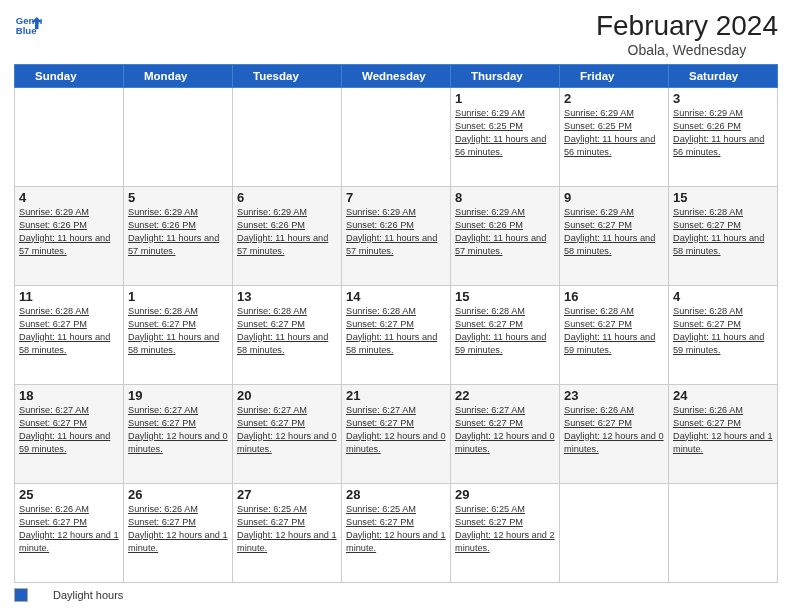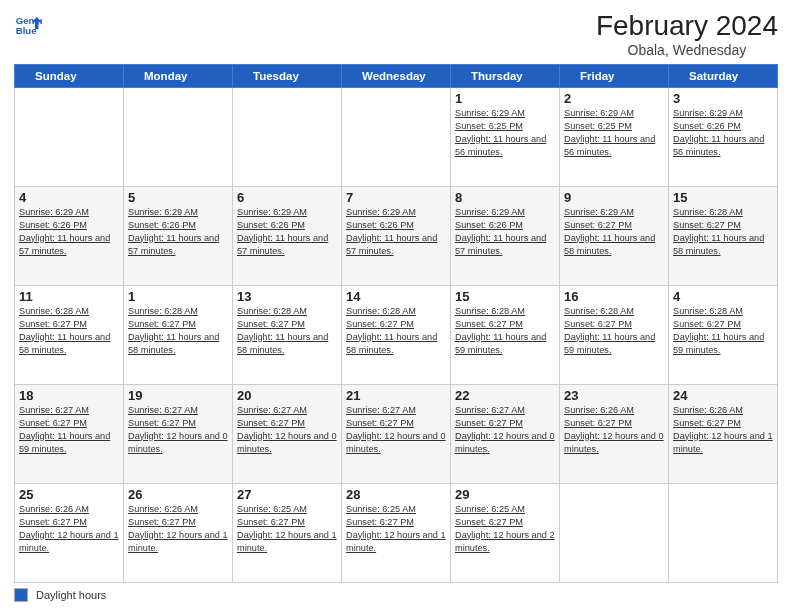"Daylight hours" .footer { gap: 8px -> 25px }
